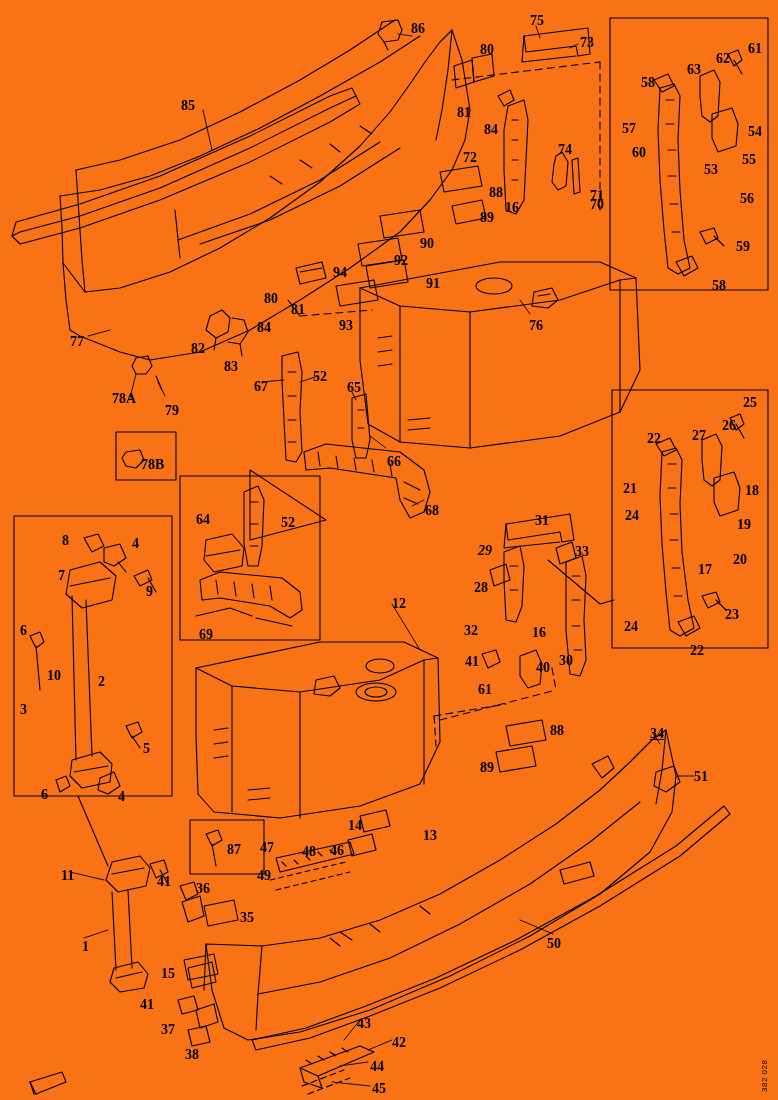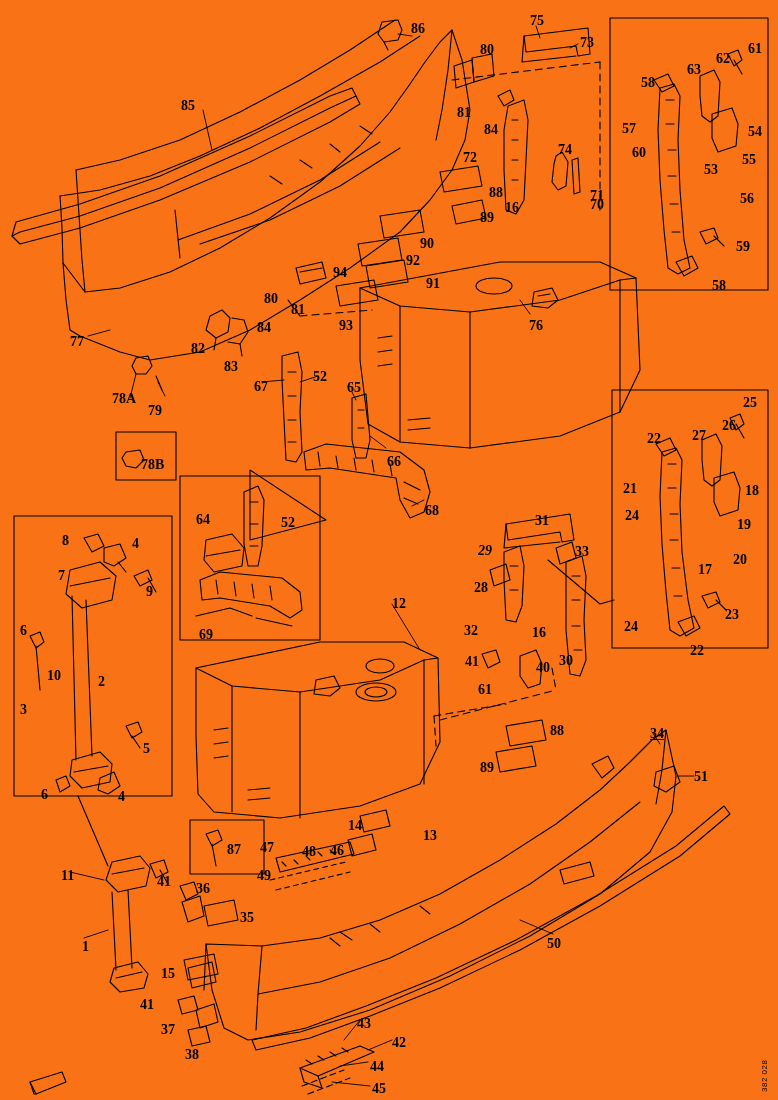"92" div.lbl { margin-left: 12px -> none }
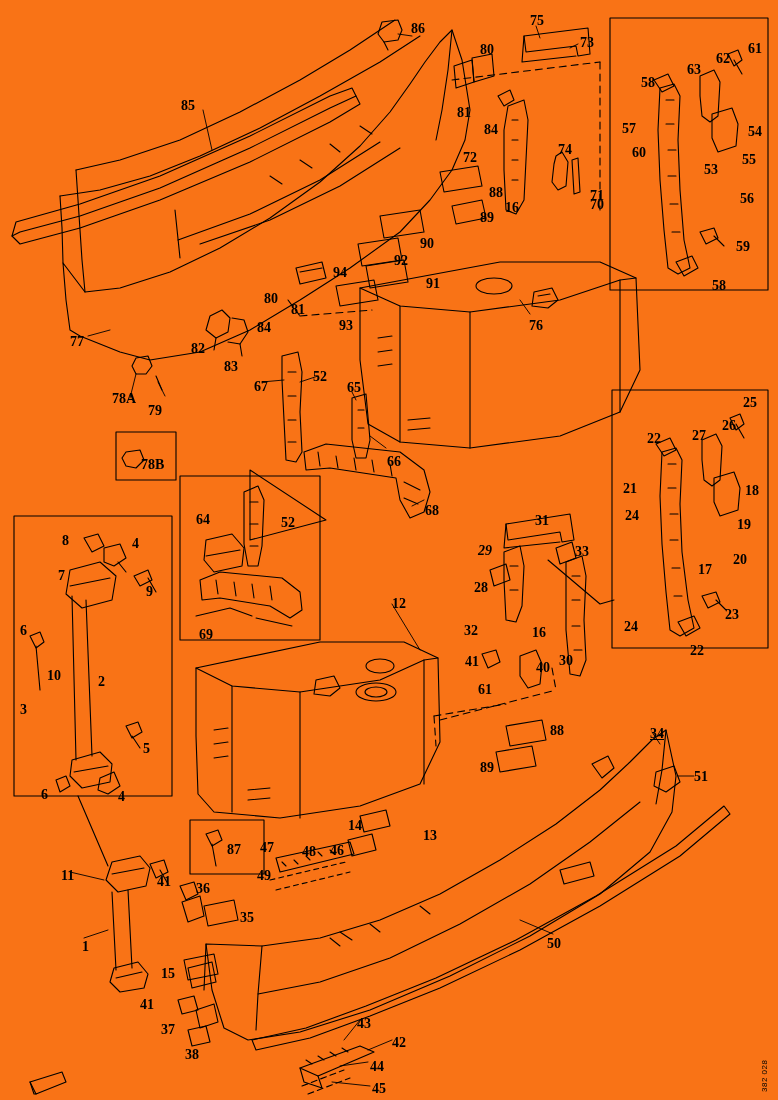"79" div.lbl { left: 148px -> 165px }
